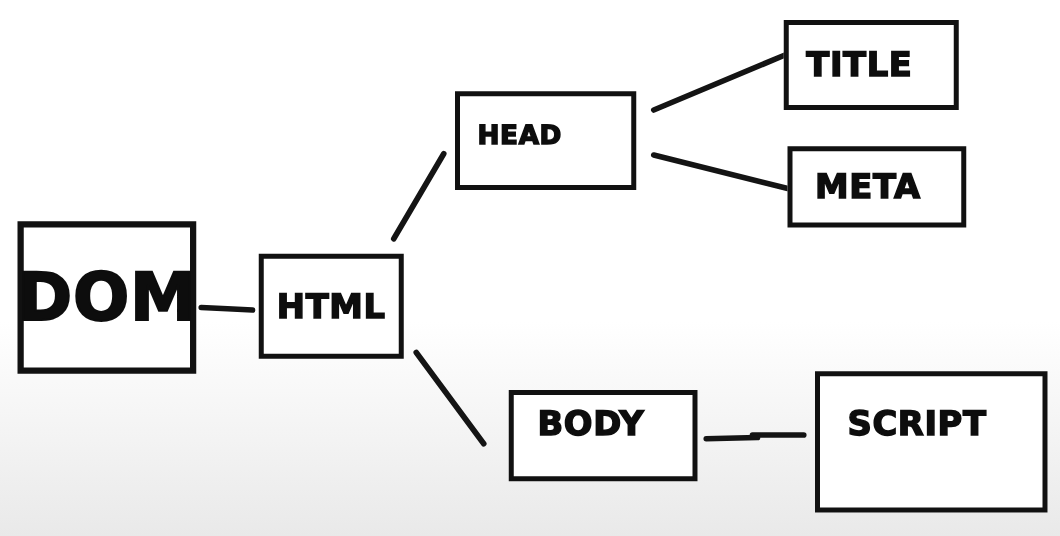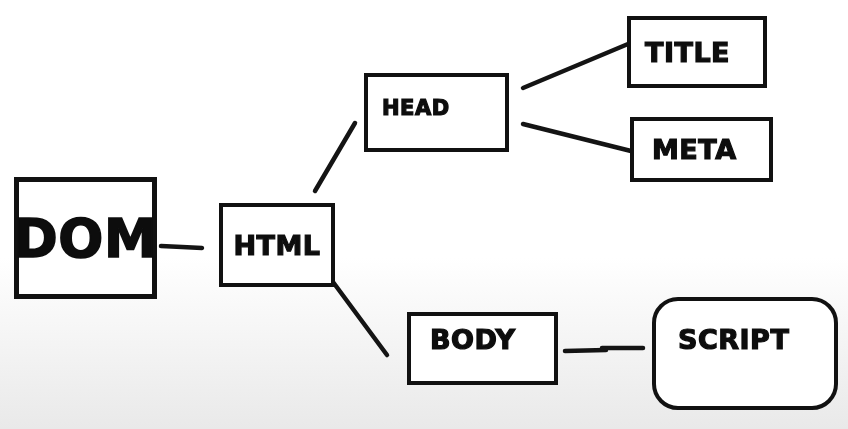"HTML" .node-html { margin-left: 12px -> none }
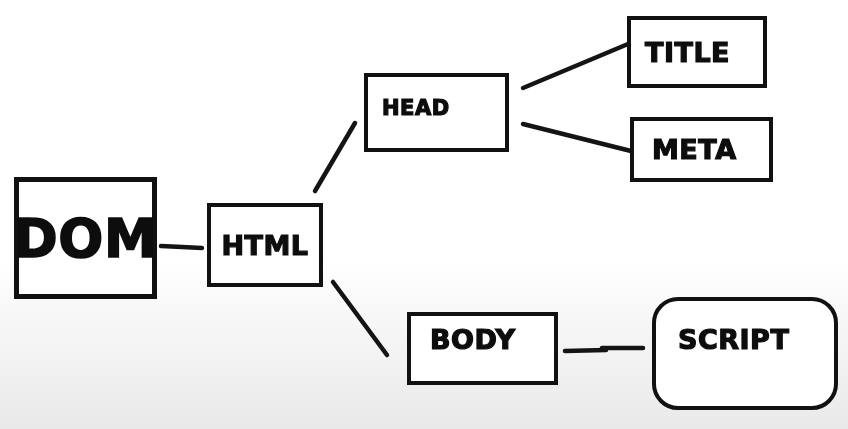"SCRIPT" .node-script { border-radius: 26px -> none }
